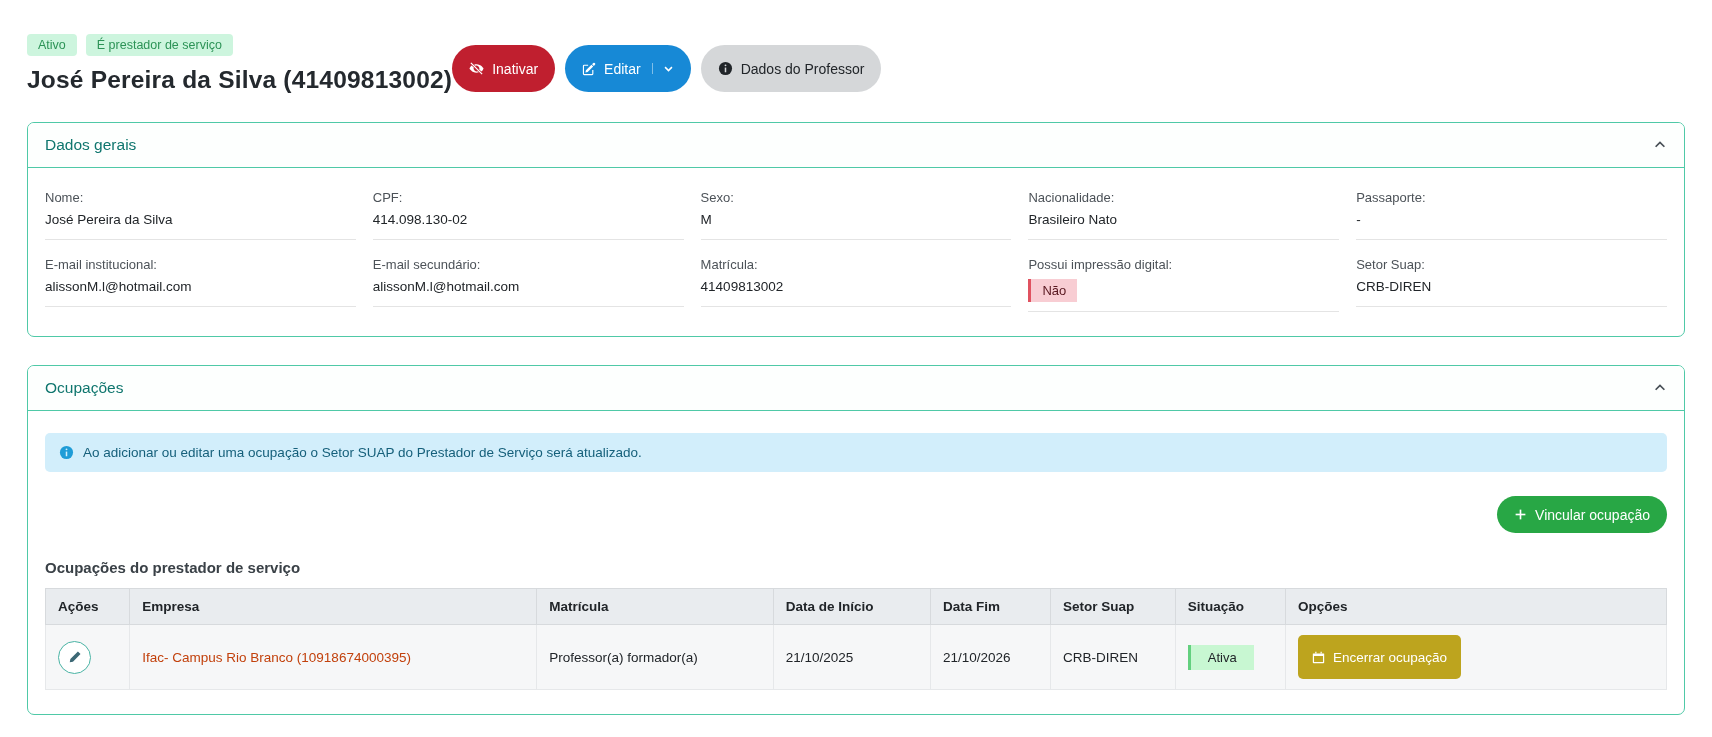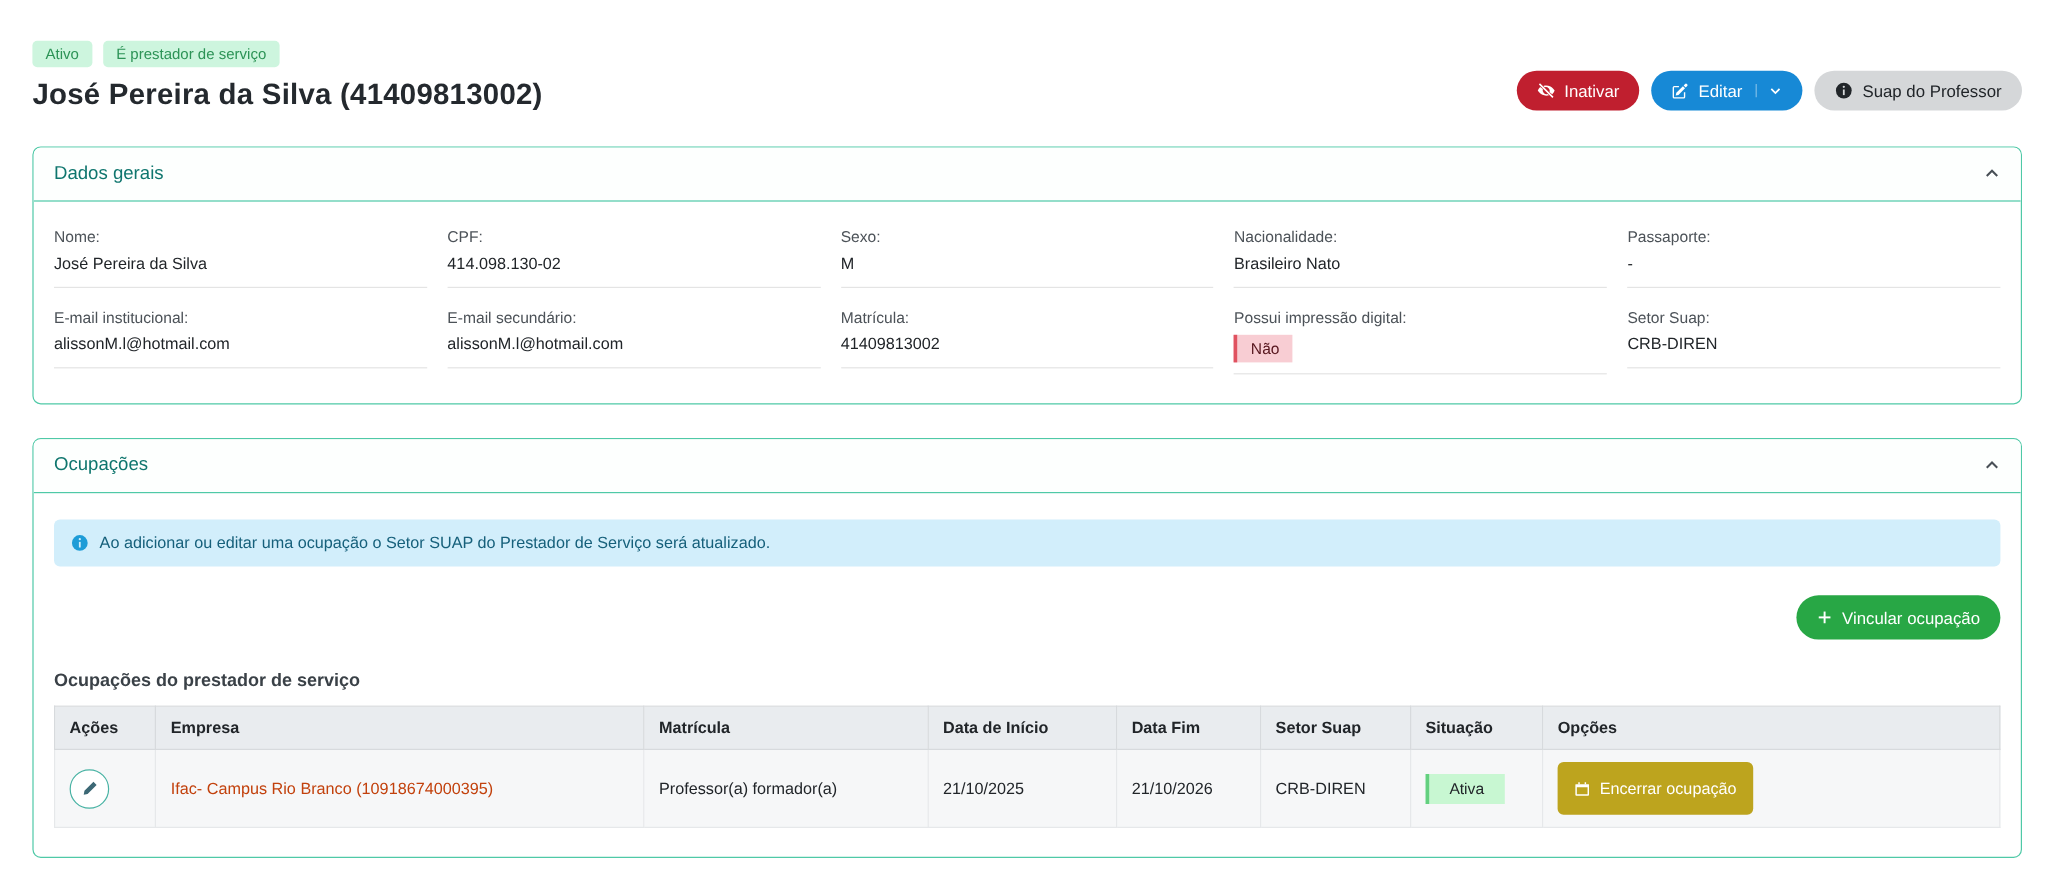"Ativo" .header-row { justify-content: space-between -> none }
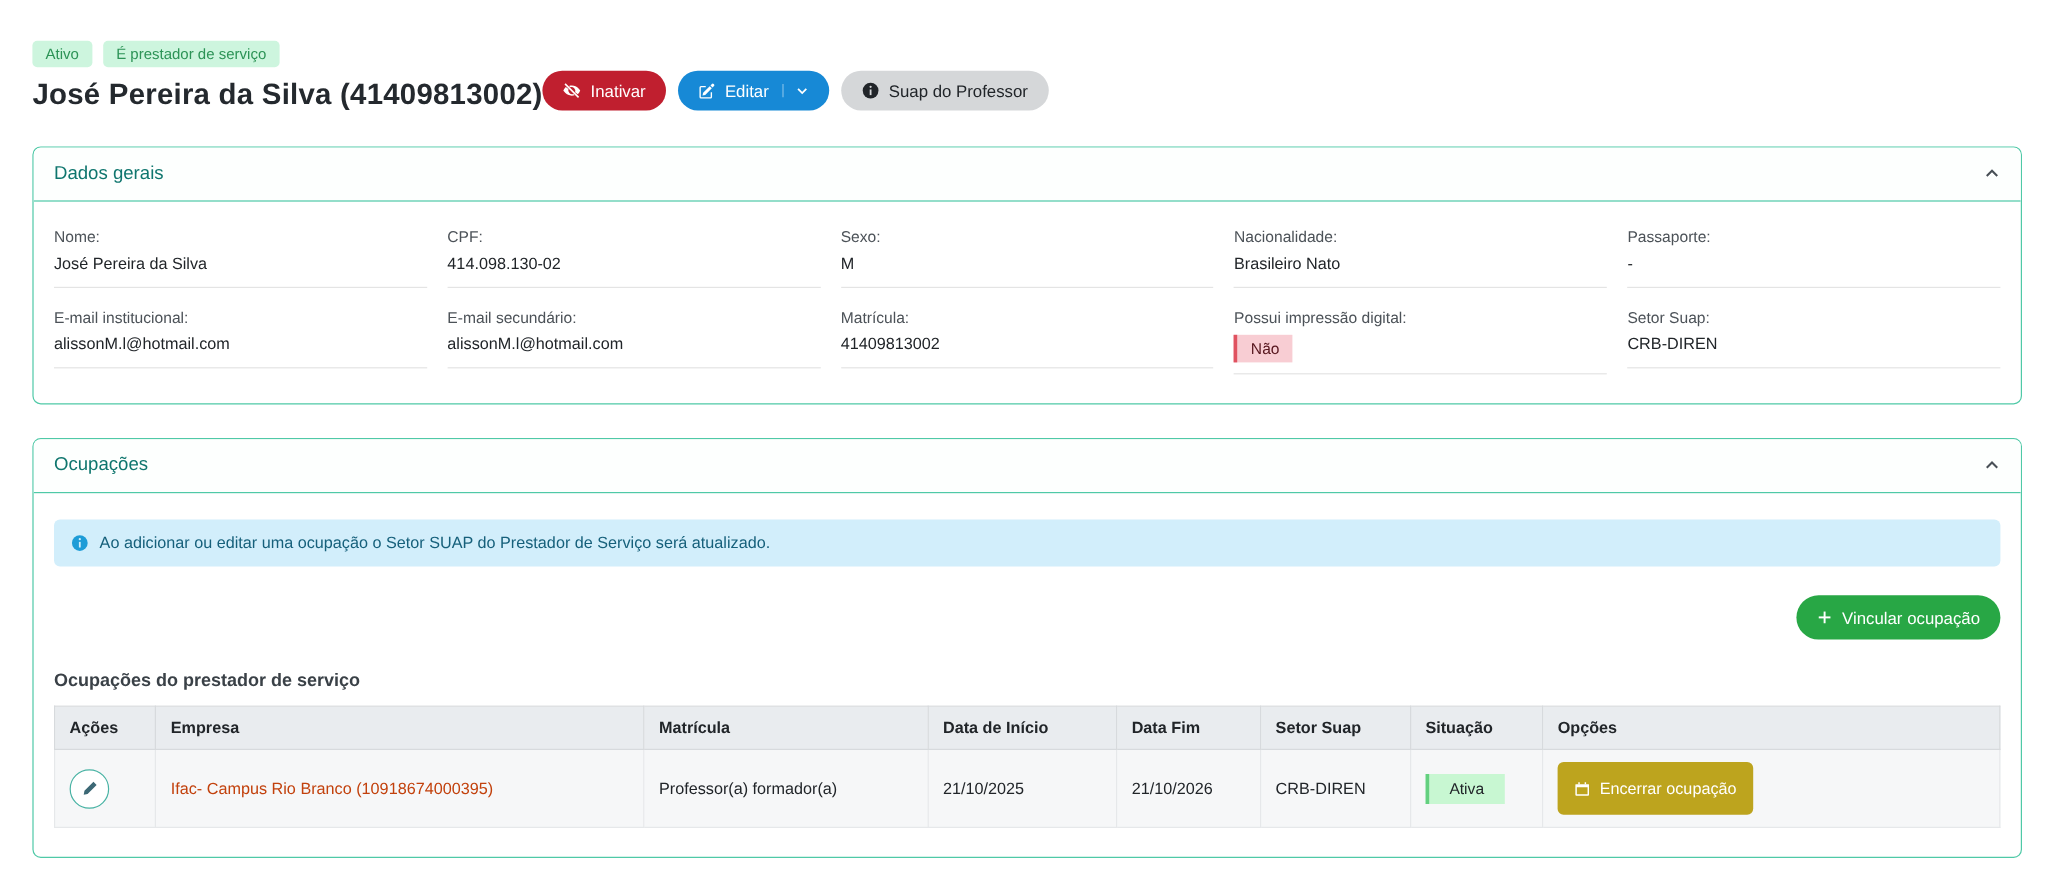"Inativar" .btn { height: 33px -> 47px }
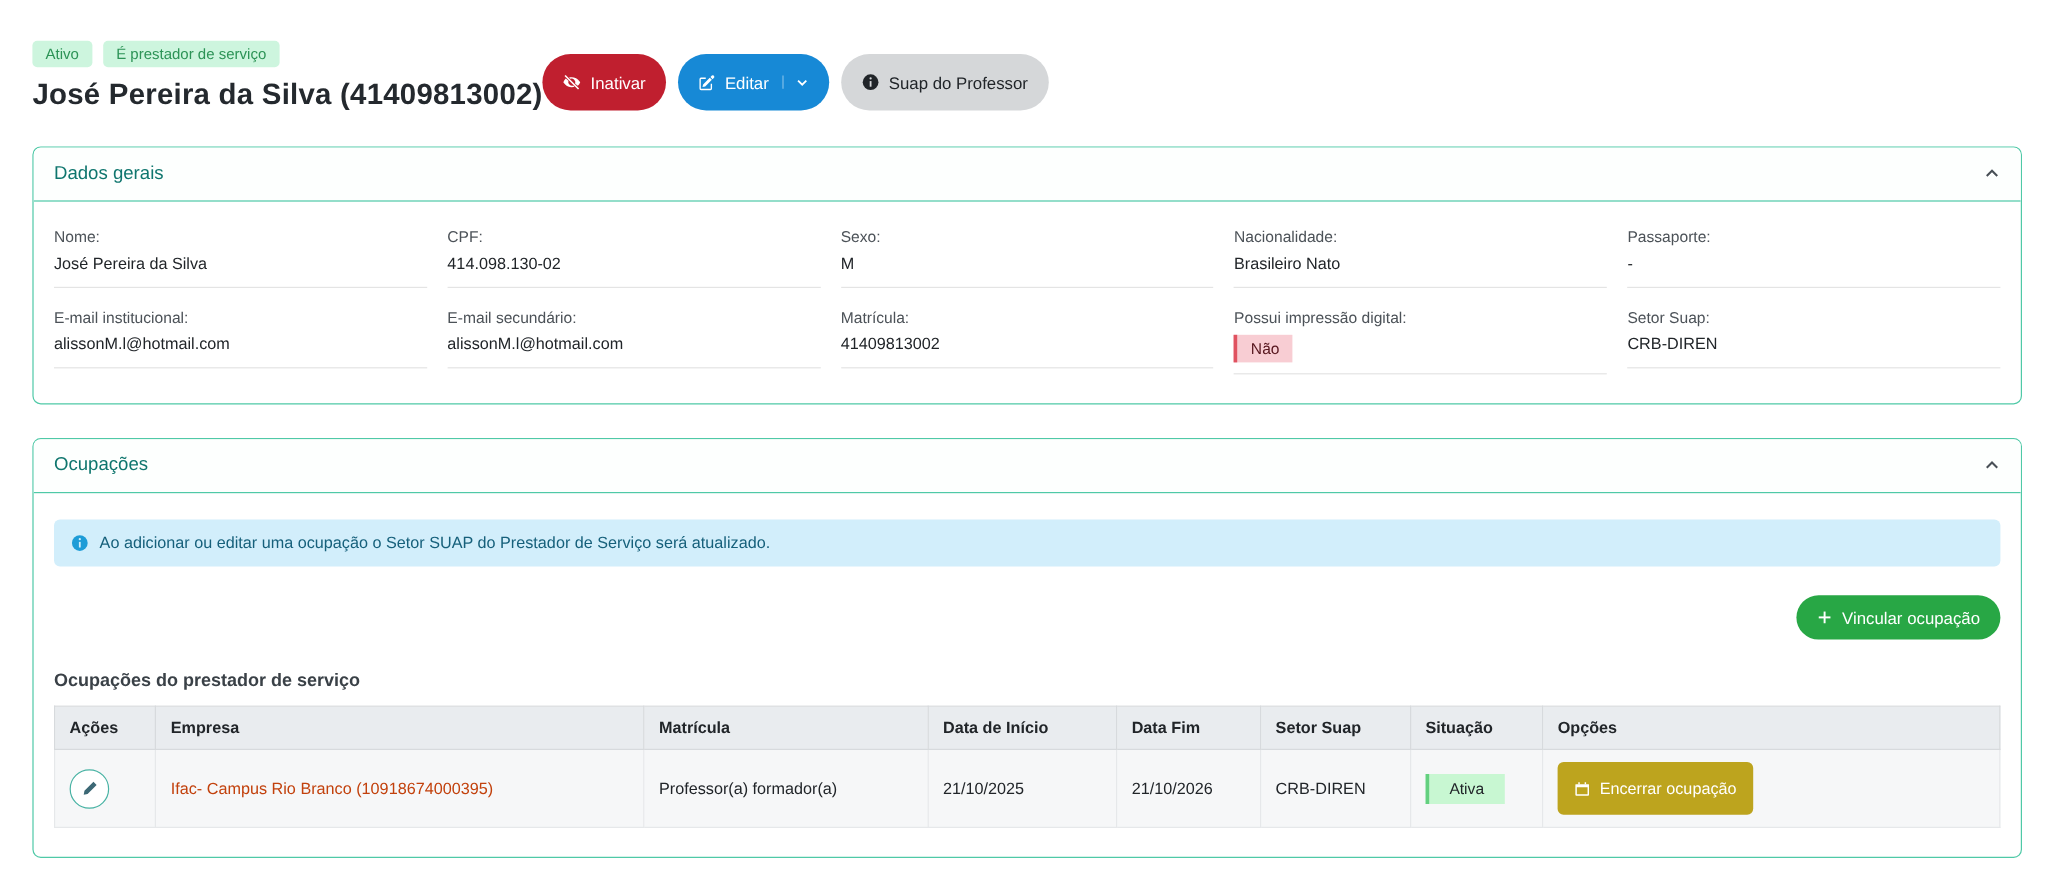"Suap do Professor" span { text: Suap -> Dados }
